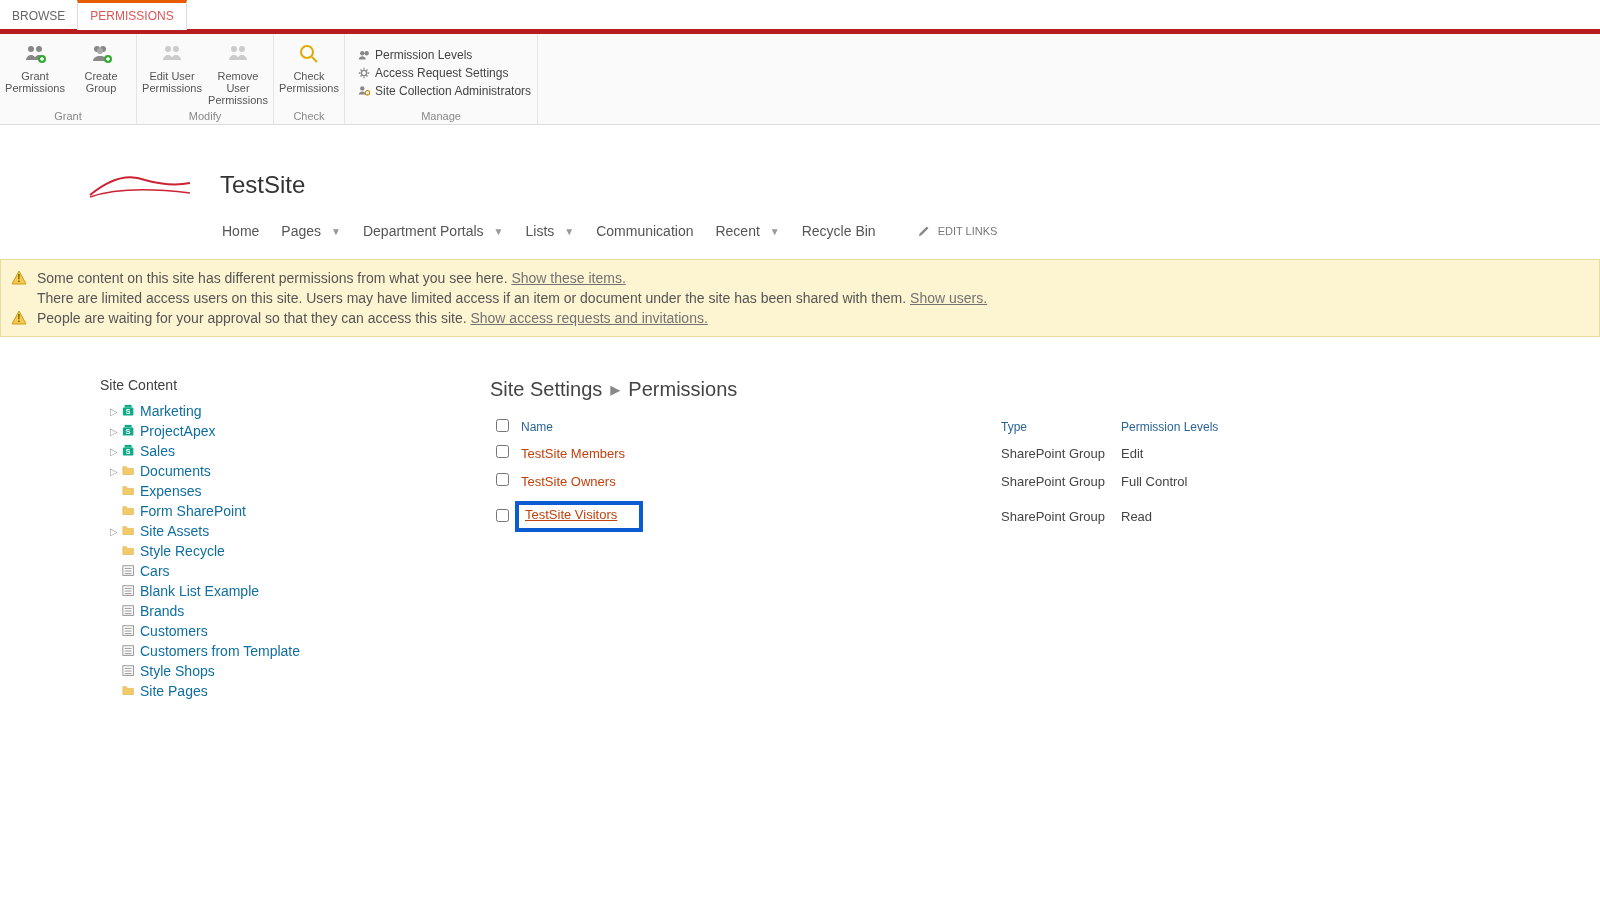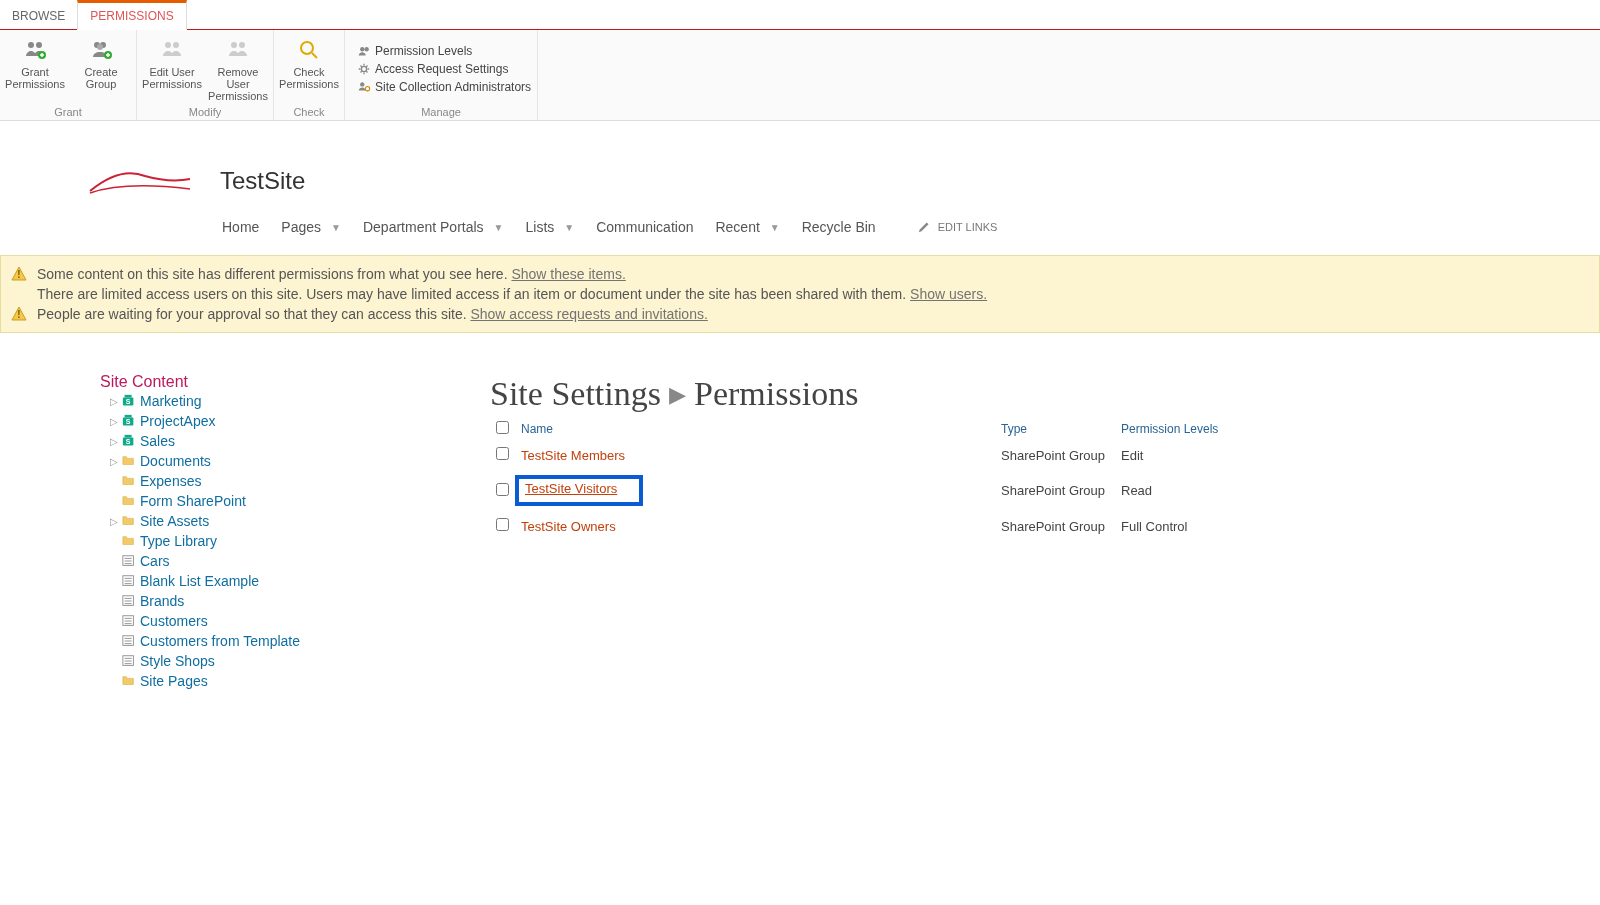"BROWSE" .tab-bar { border-bottom: 1px solid #b91c1c -> 5px solid #b91c1c }
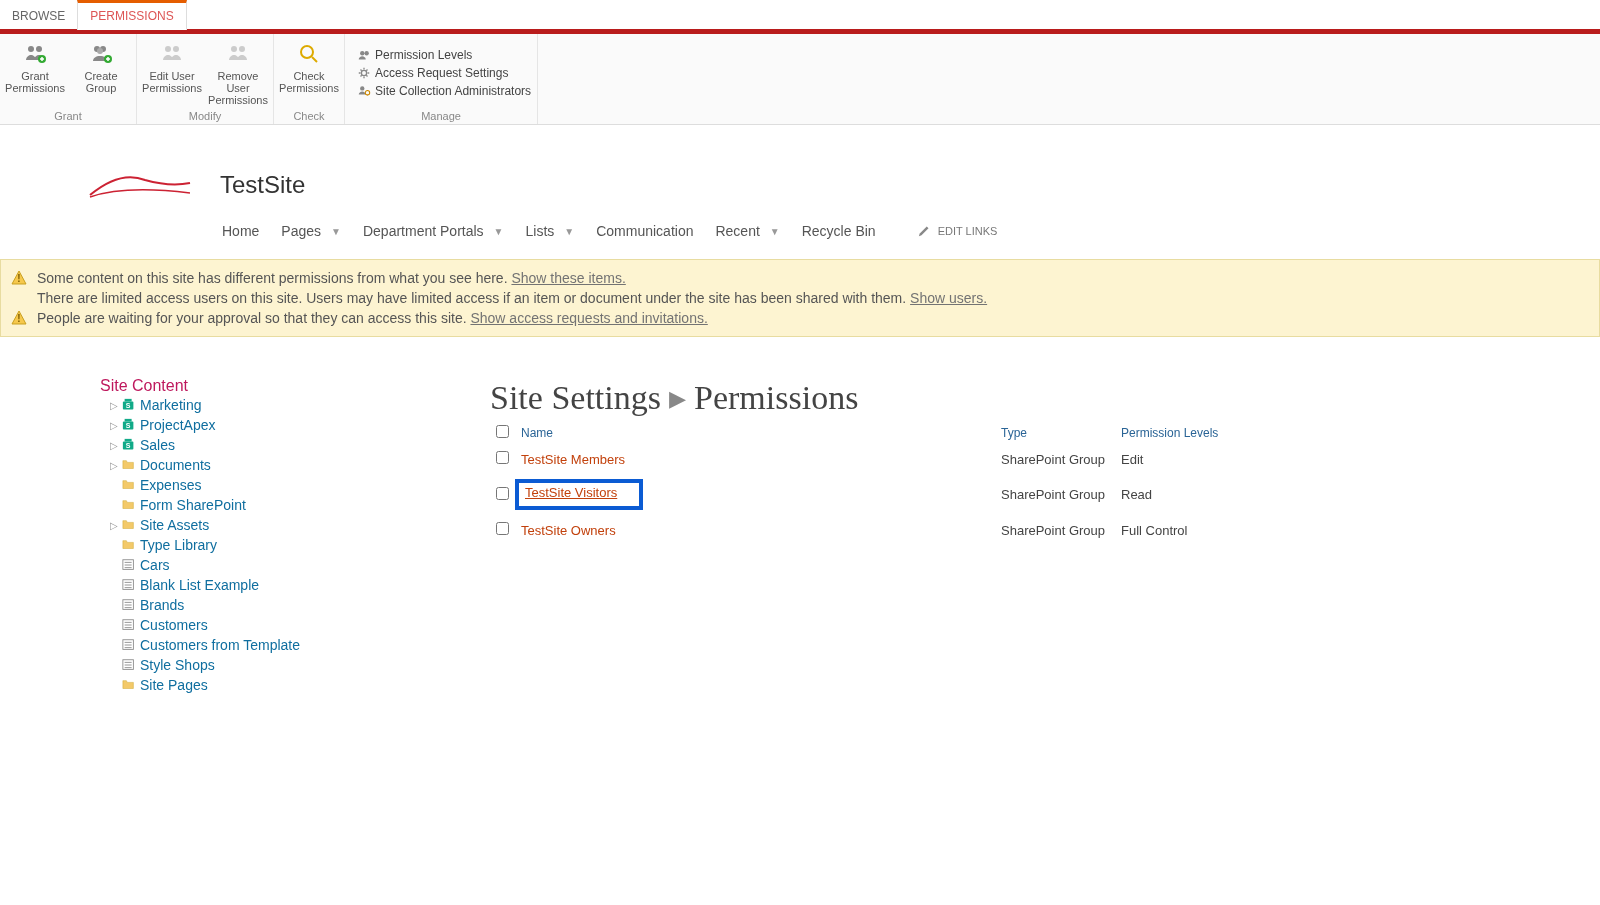"Site Content" .sidebar-title { color: #be185d -> #404040; font-size: 16px -> 14px; margin-bottom: none -> 8px }
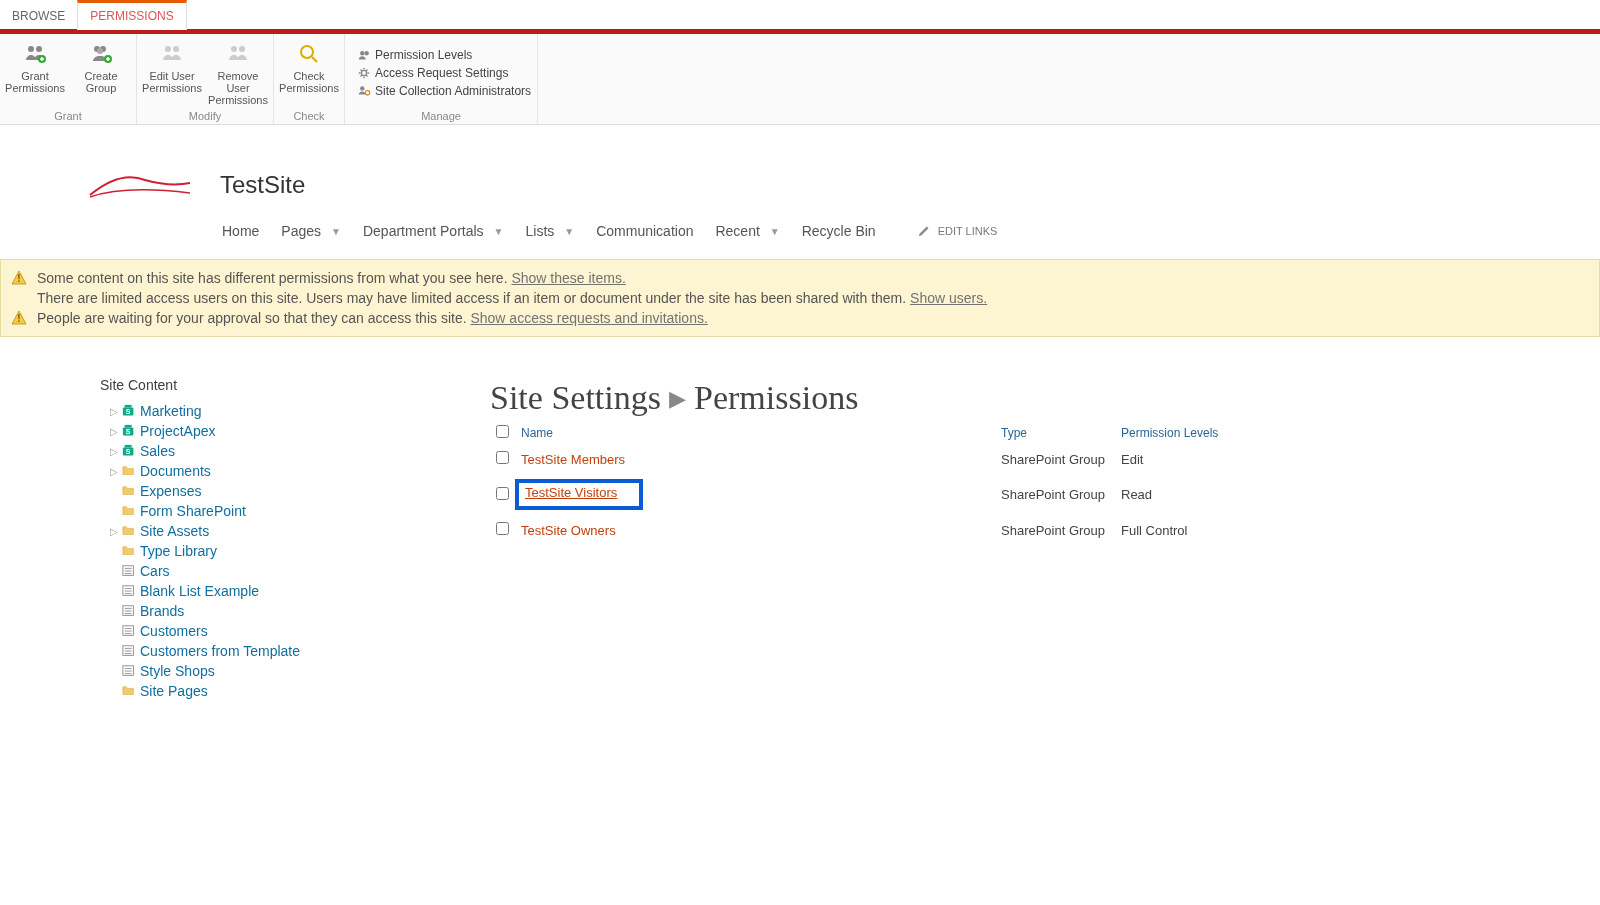"Site Settings ▸ Permissions" .breadcrumb-title { font-family: Liberation Serif, serif -> none; font-size: 34px -> 20px; margin-bottom: 4px -> 14px }
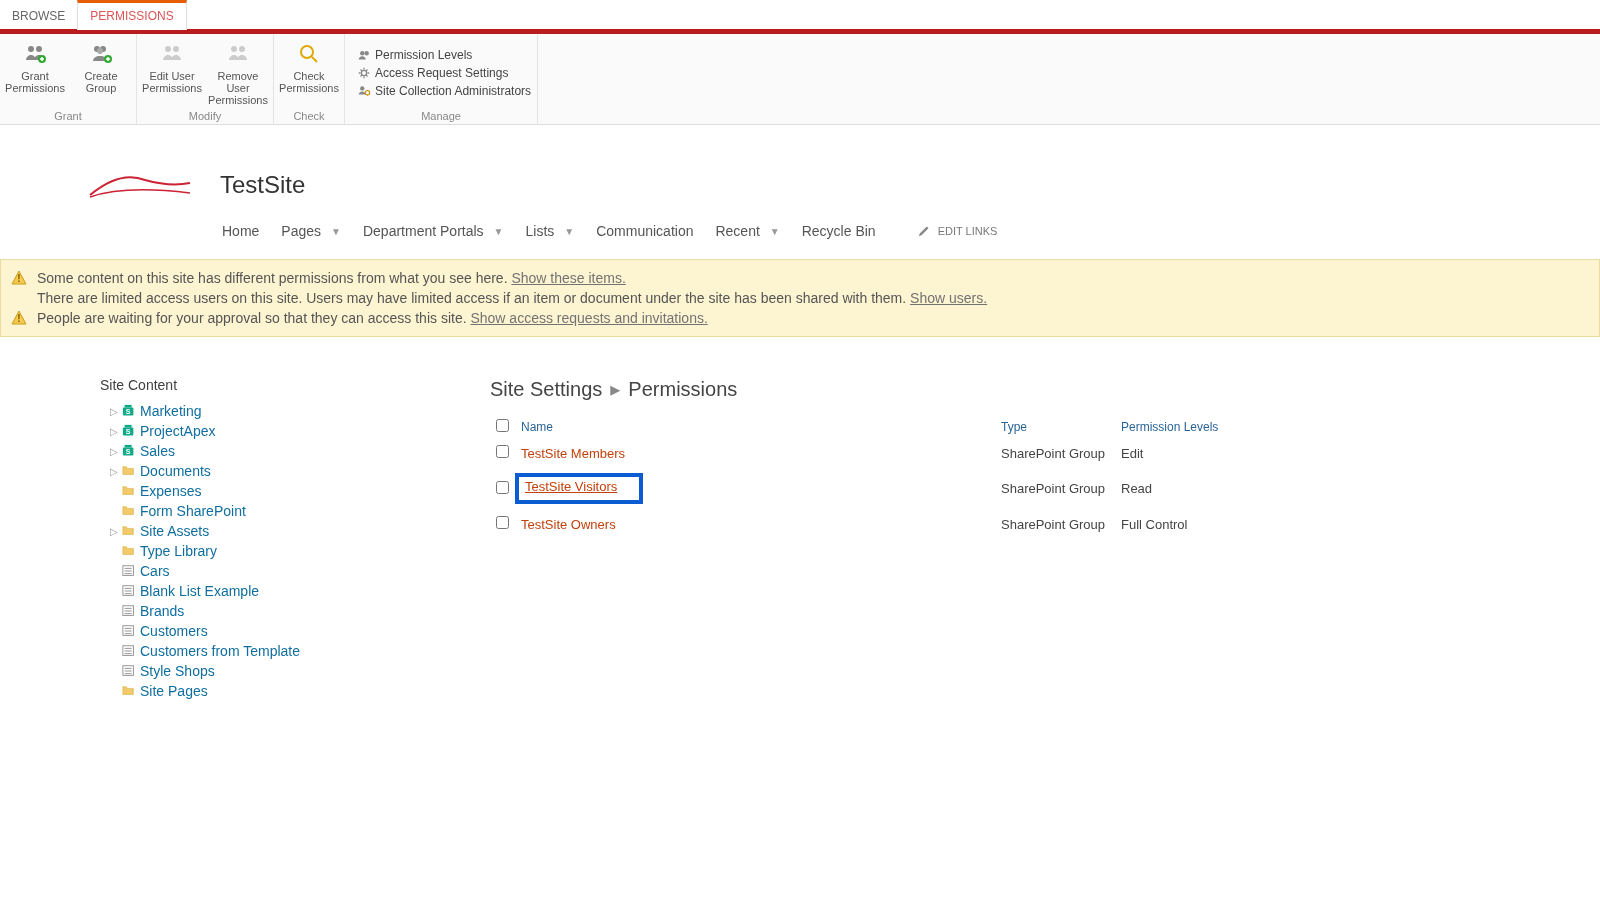"TestSite Visitors" tr { order: before "TestSite Owners" -> after "TestSite Owners" }
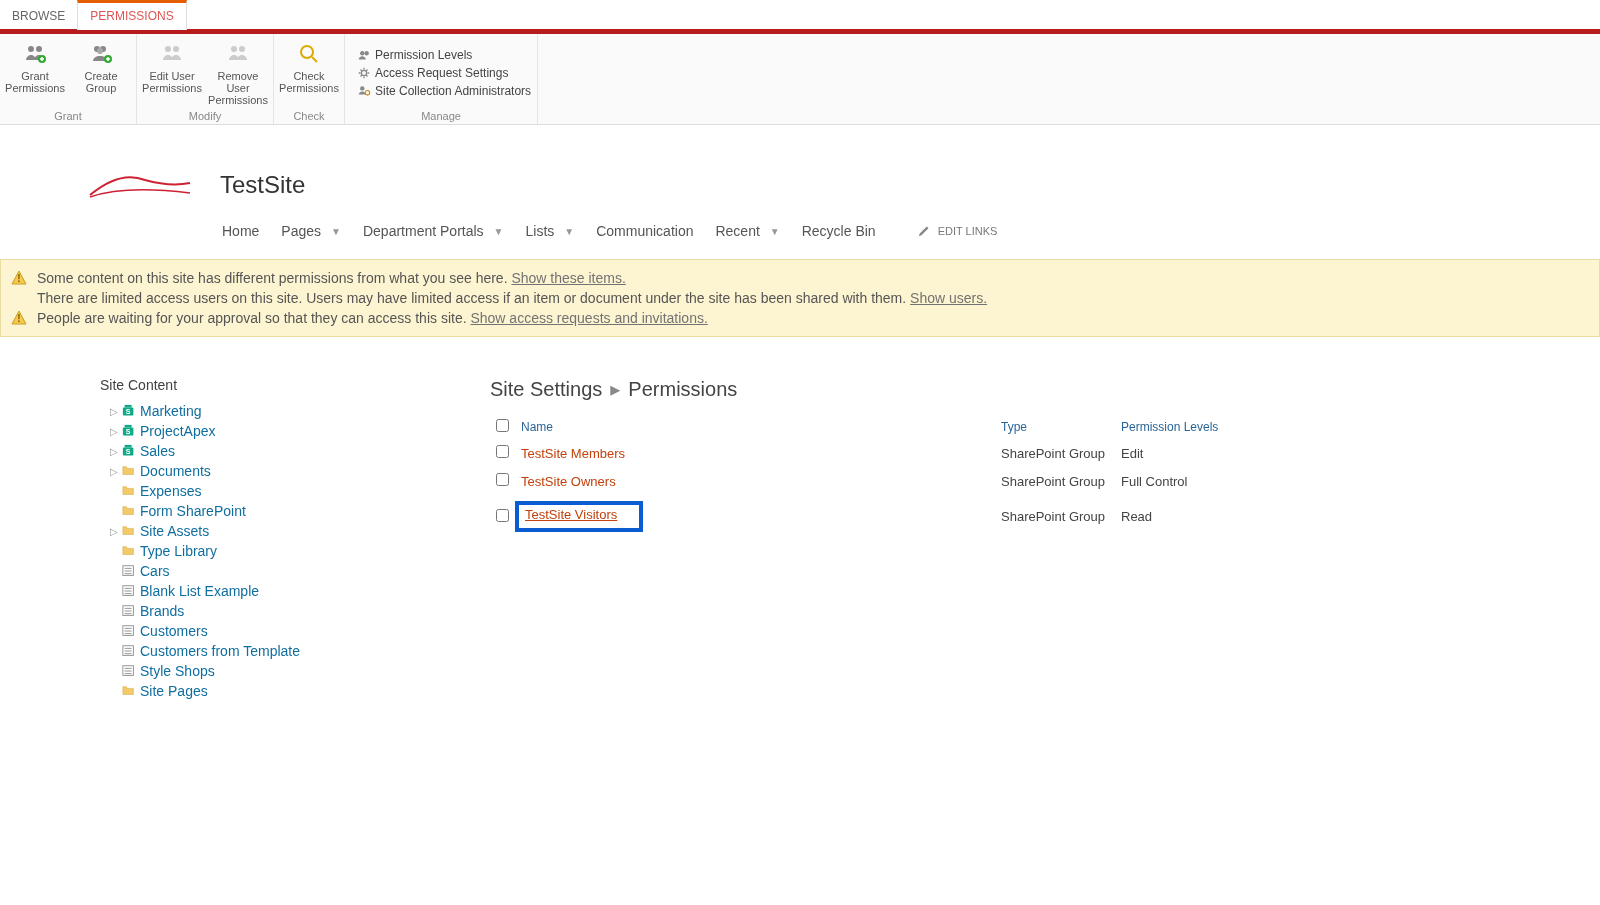"Type Library" span { text: Type Library -> Style Recycle }
